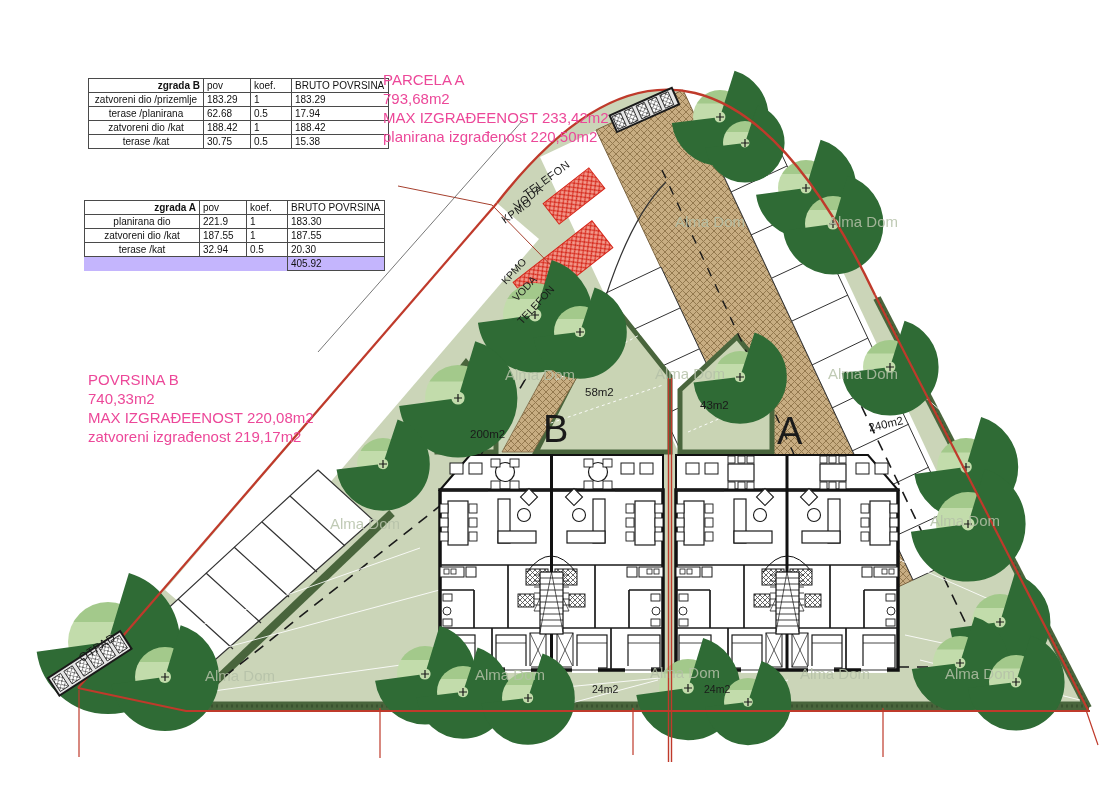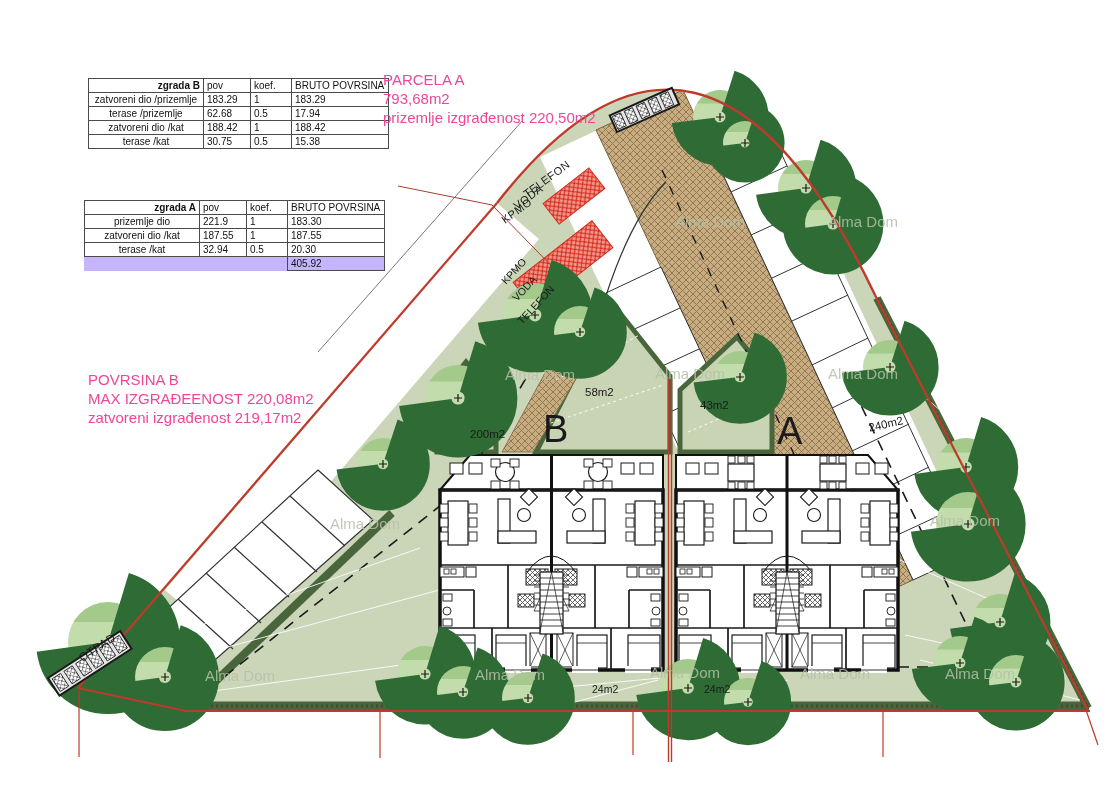"terase /prizemlje" td.lbl { text: /prizemlje -> /planirana }
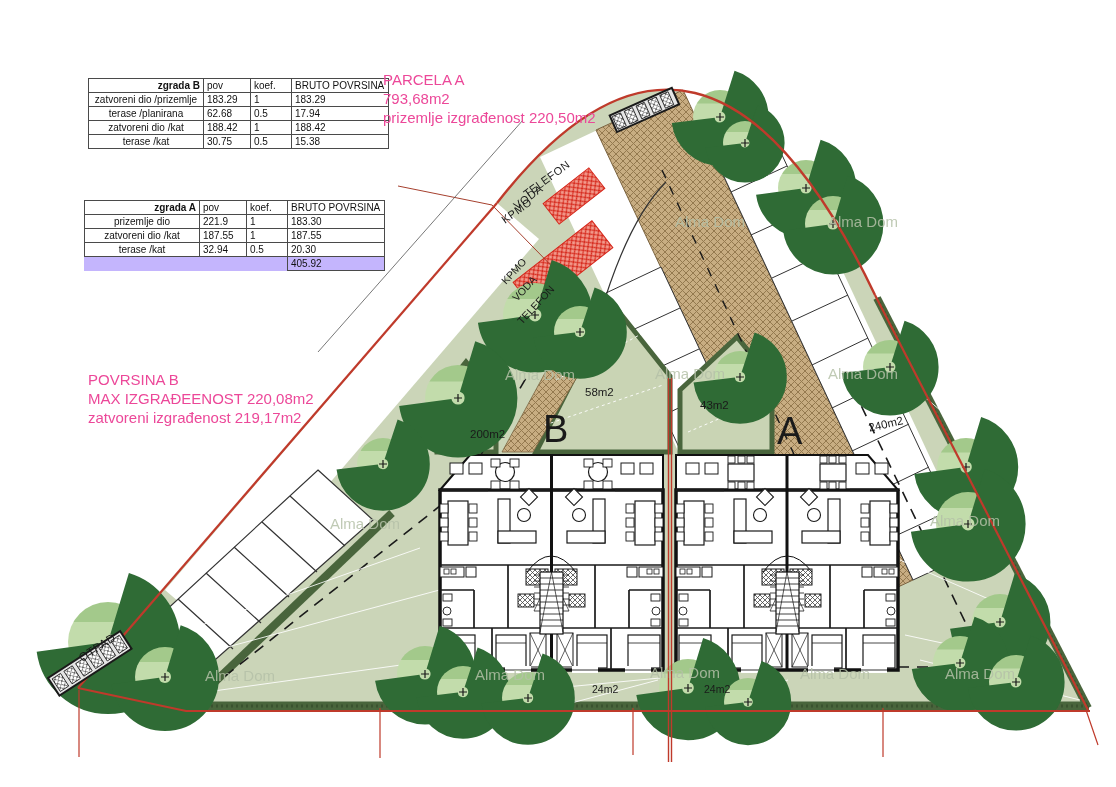"MAX IZGRAĐEENOST 233,42m2" div { html: none -> <div>MAX IZGRAĐEENOST 233,42m2</div> }
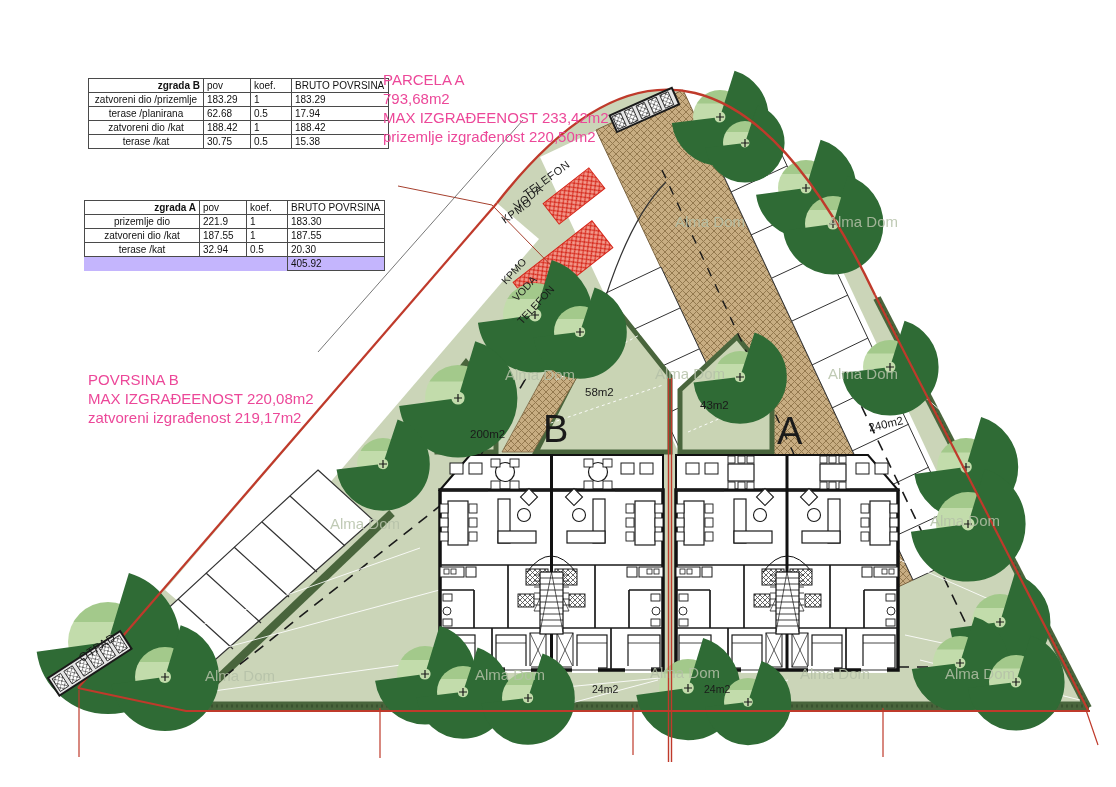"prizemlje izgrađenost 220,50m2" div { text: prizemlje -> planirana }
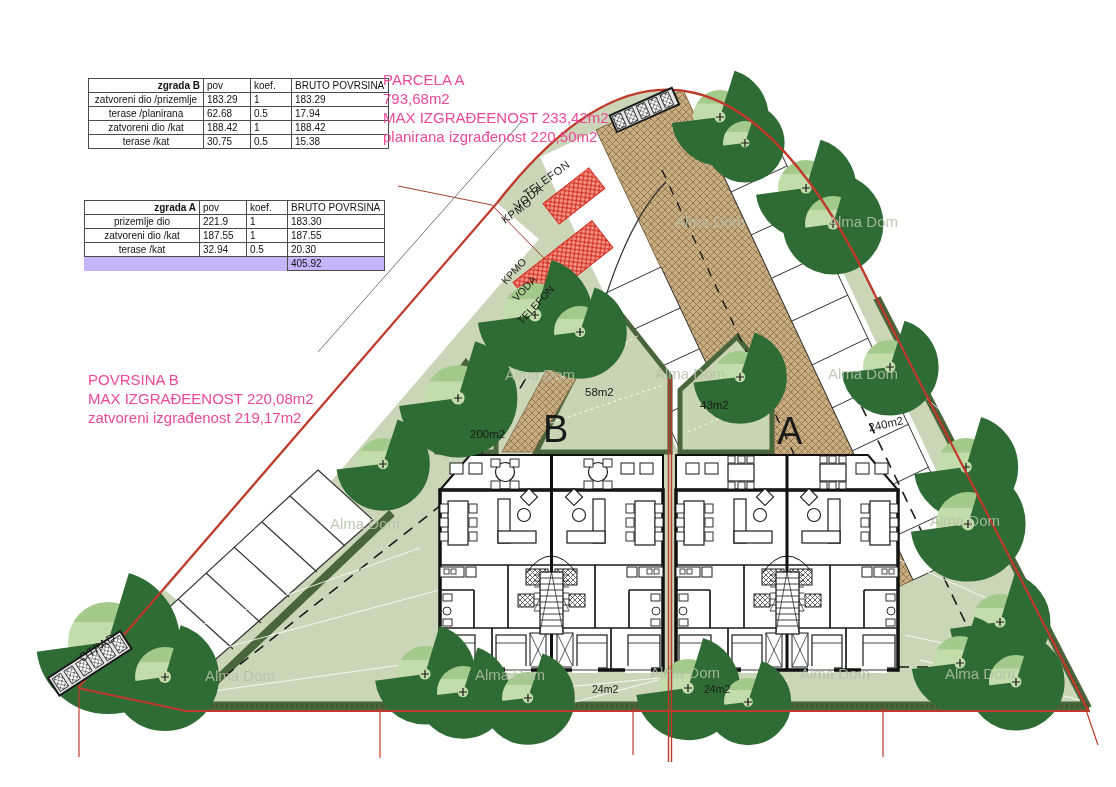"prizemlje dio" td.lbl { text: prizemlje -> planirana }
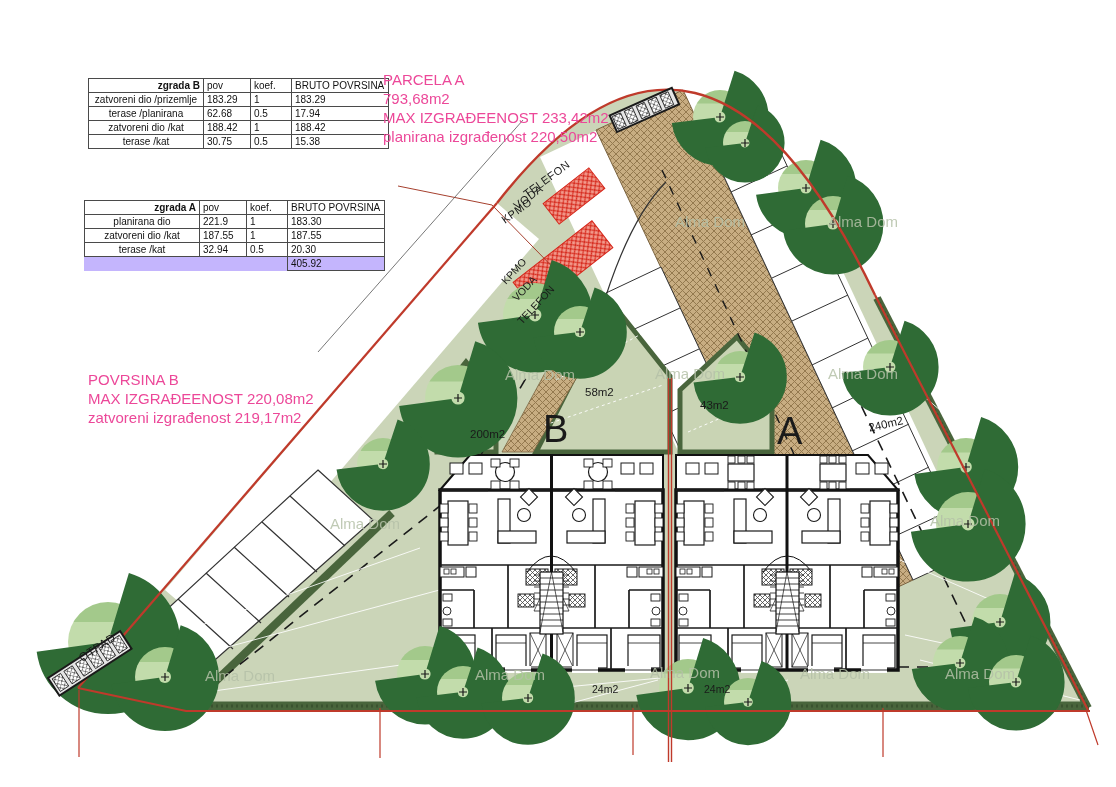"740,33m2" div { html: none -> <div>740,33m2</div> }
